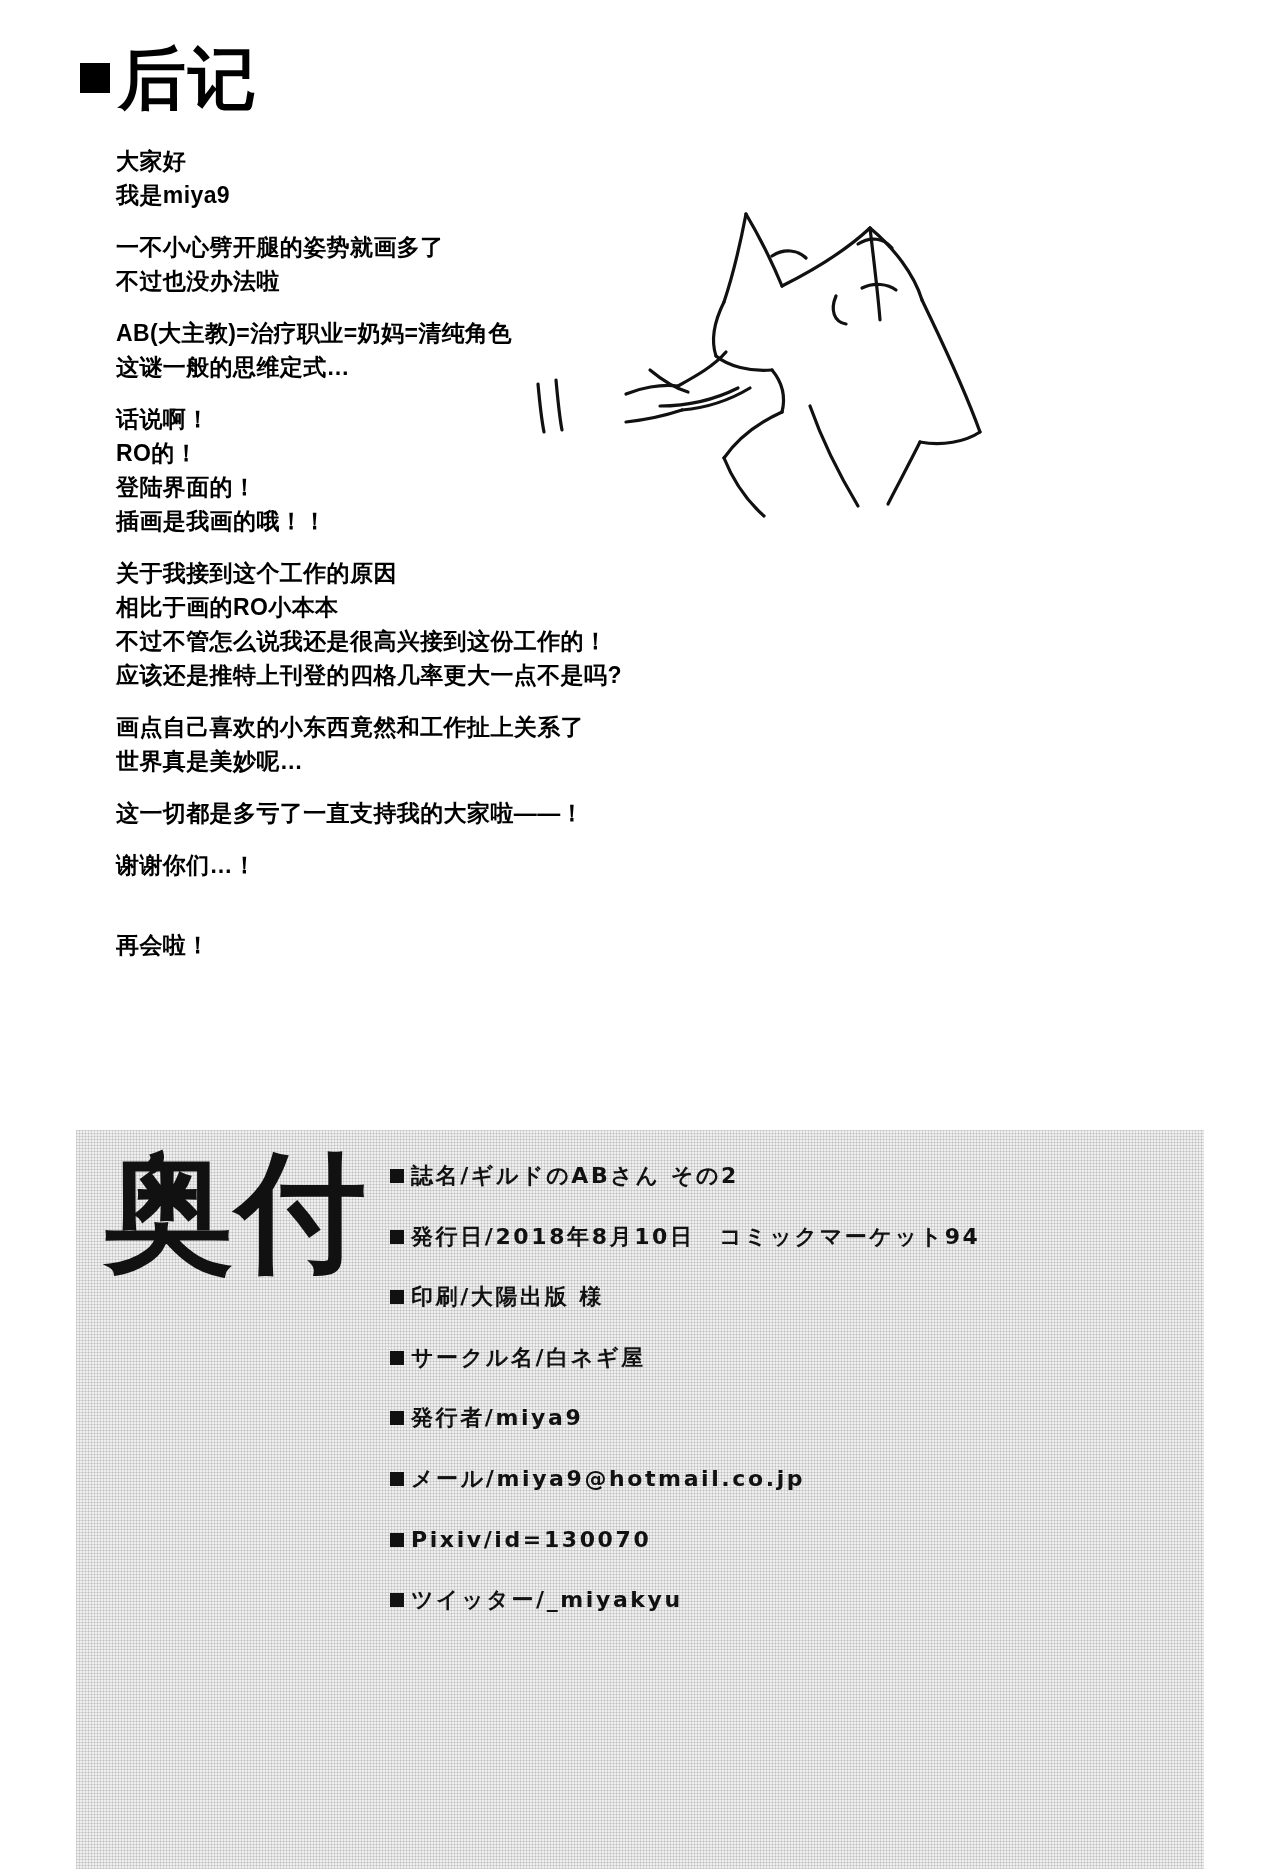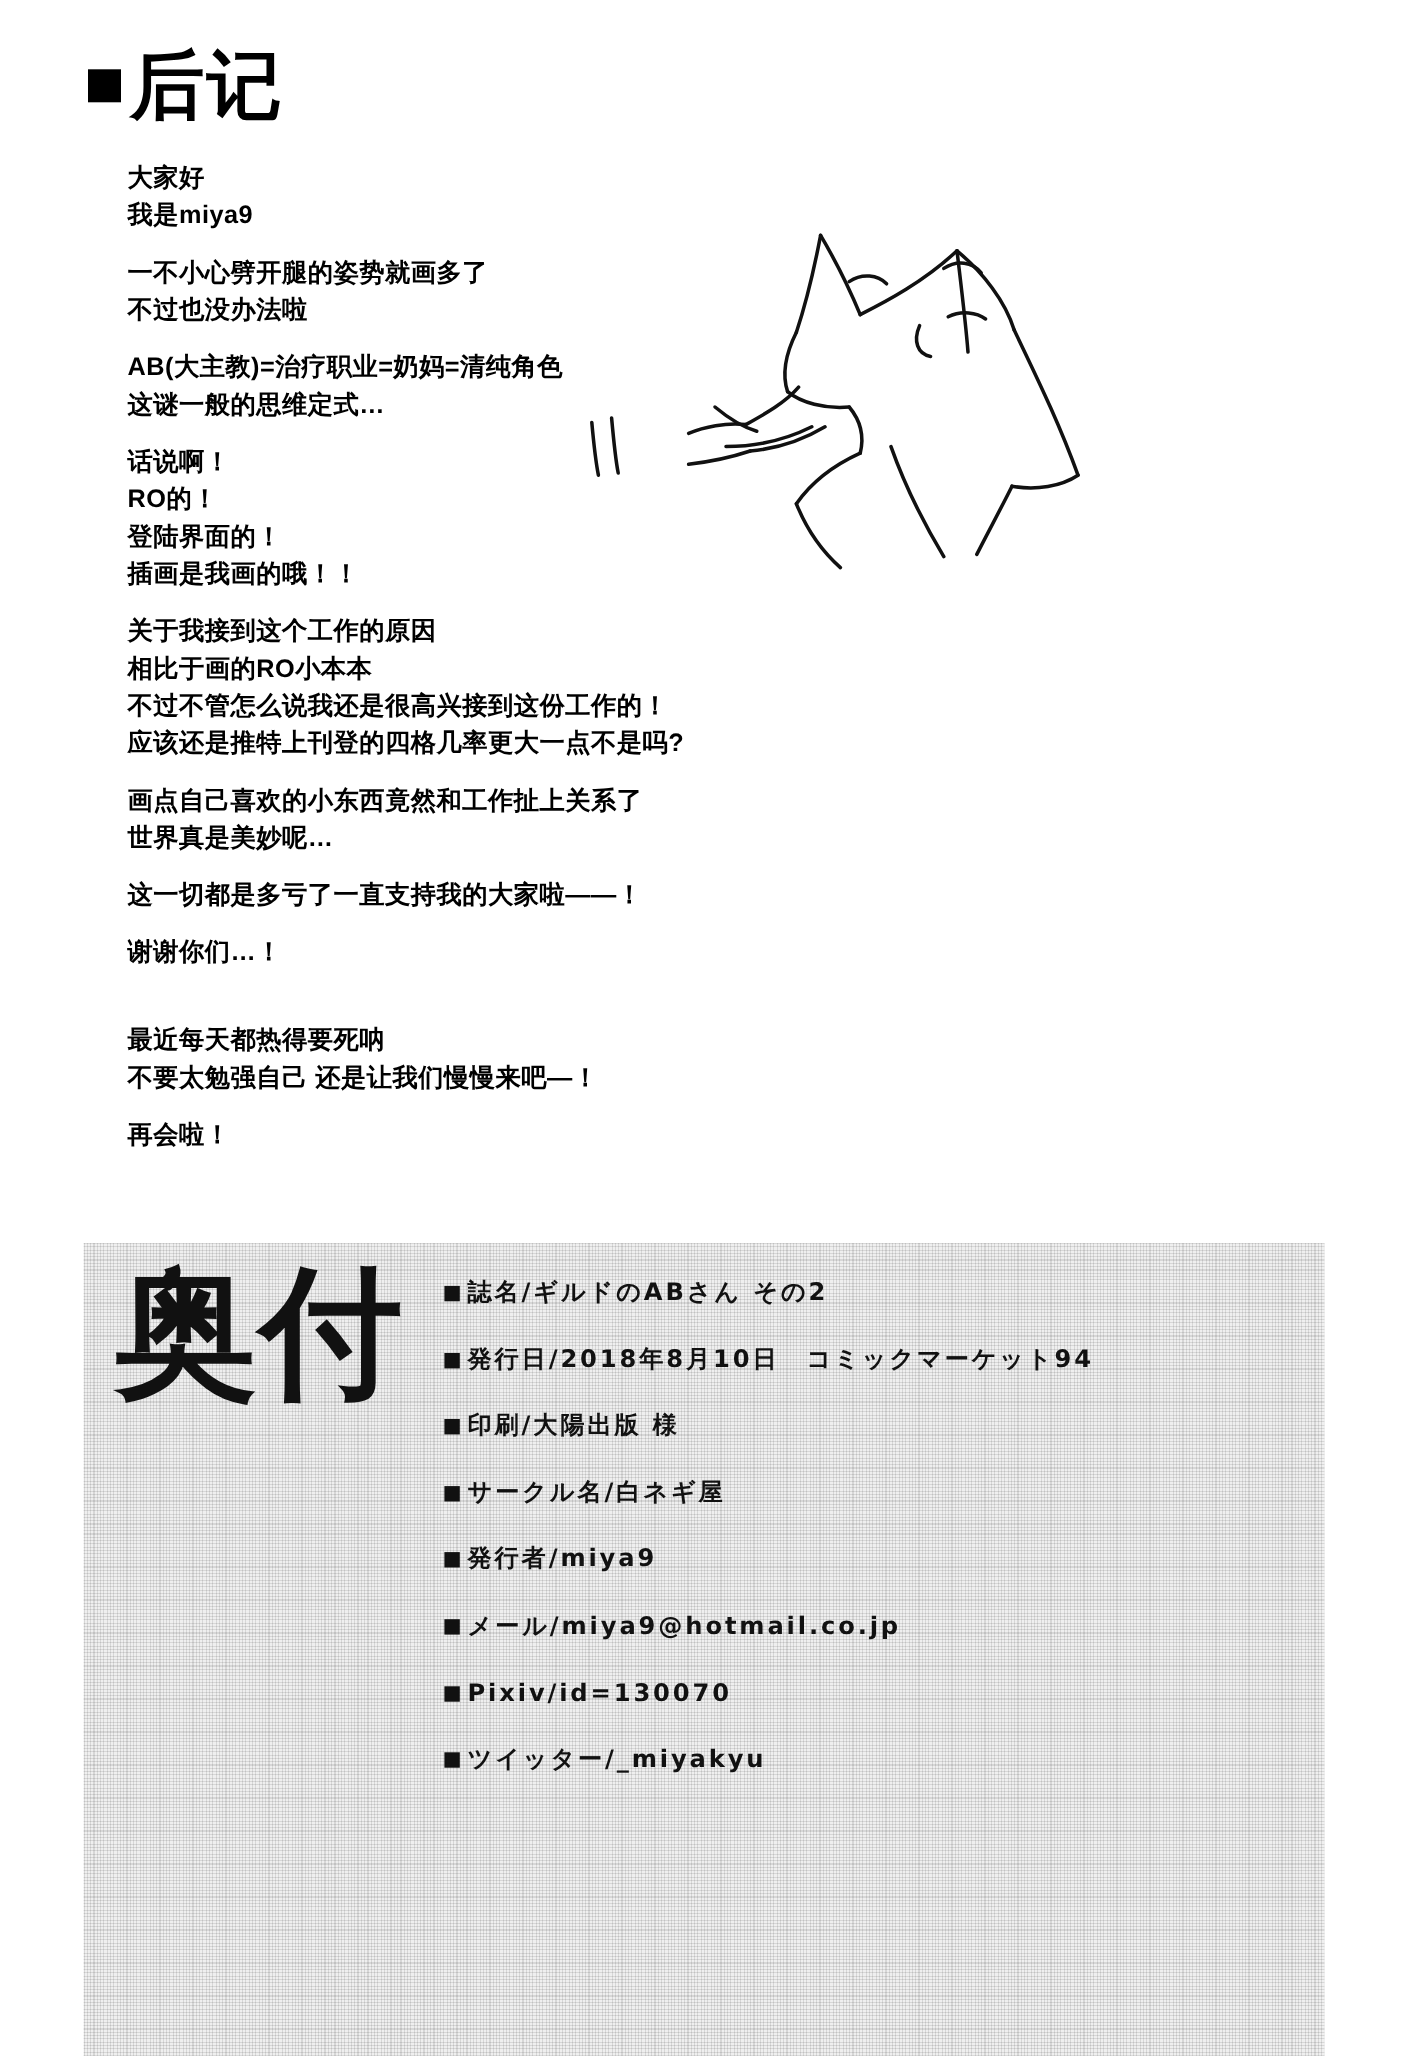"最近每天都热得要死呐" p.para { html: <p> <span>最近每天都热得要死呐</span> <span>不要太勉强自己 还是让我们慢慢来吧—！</span> </p> -> none }
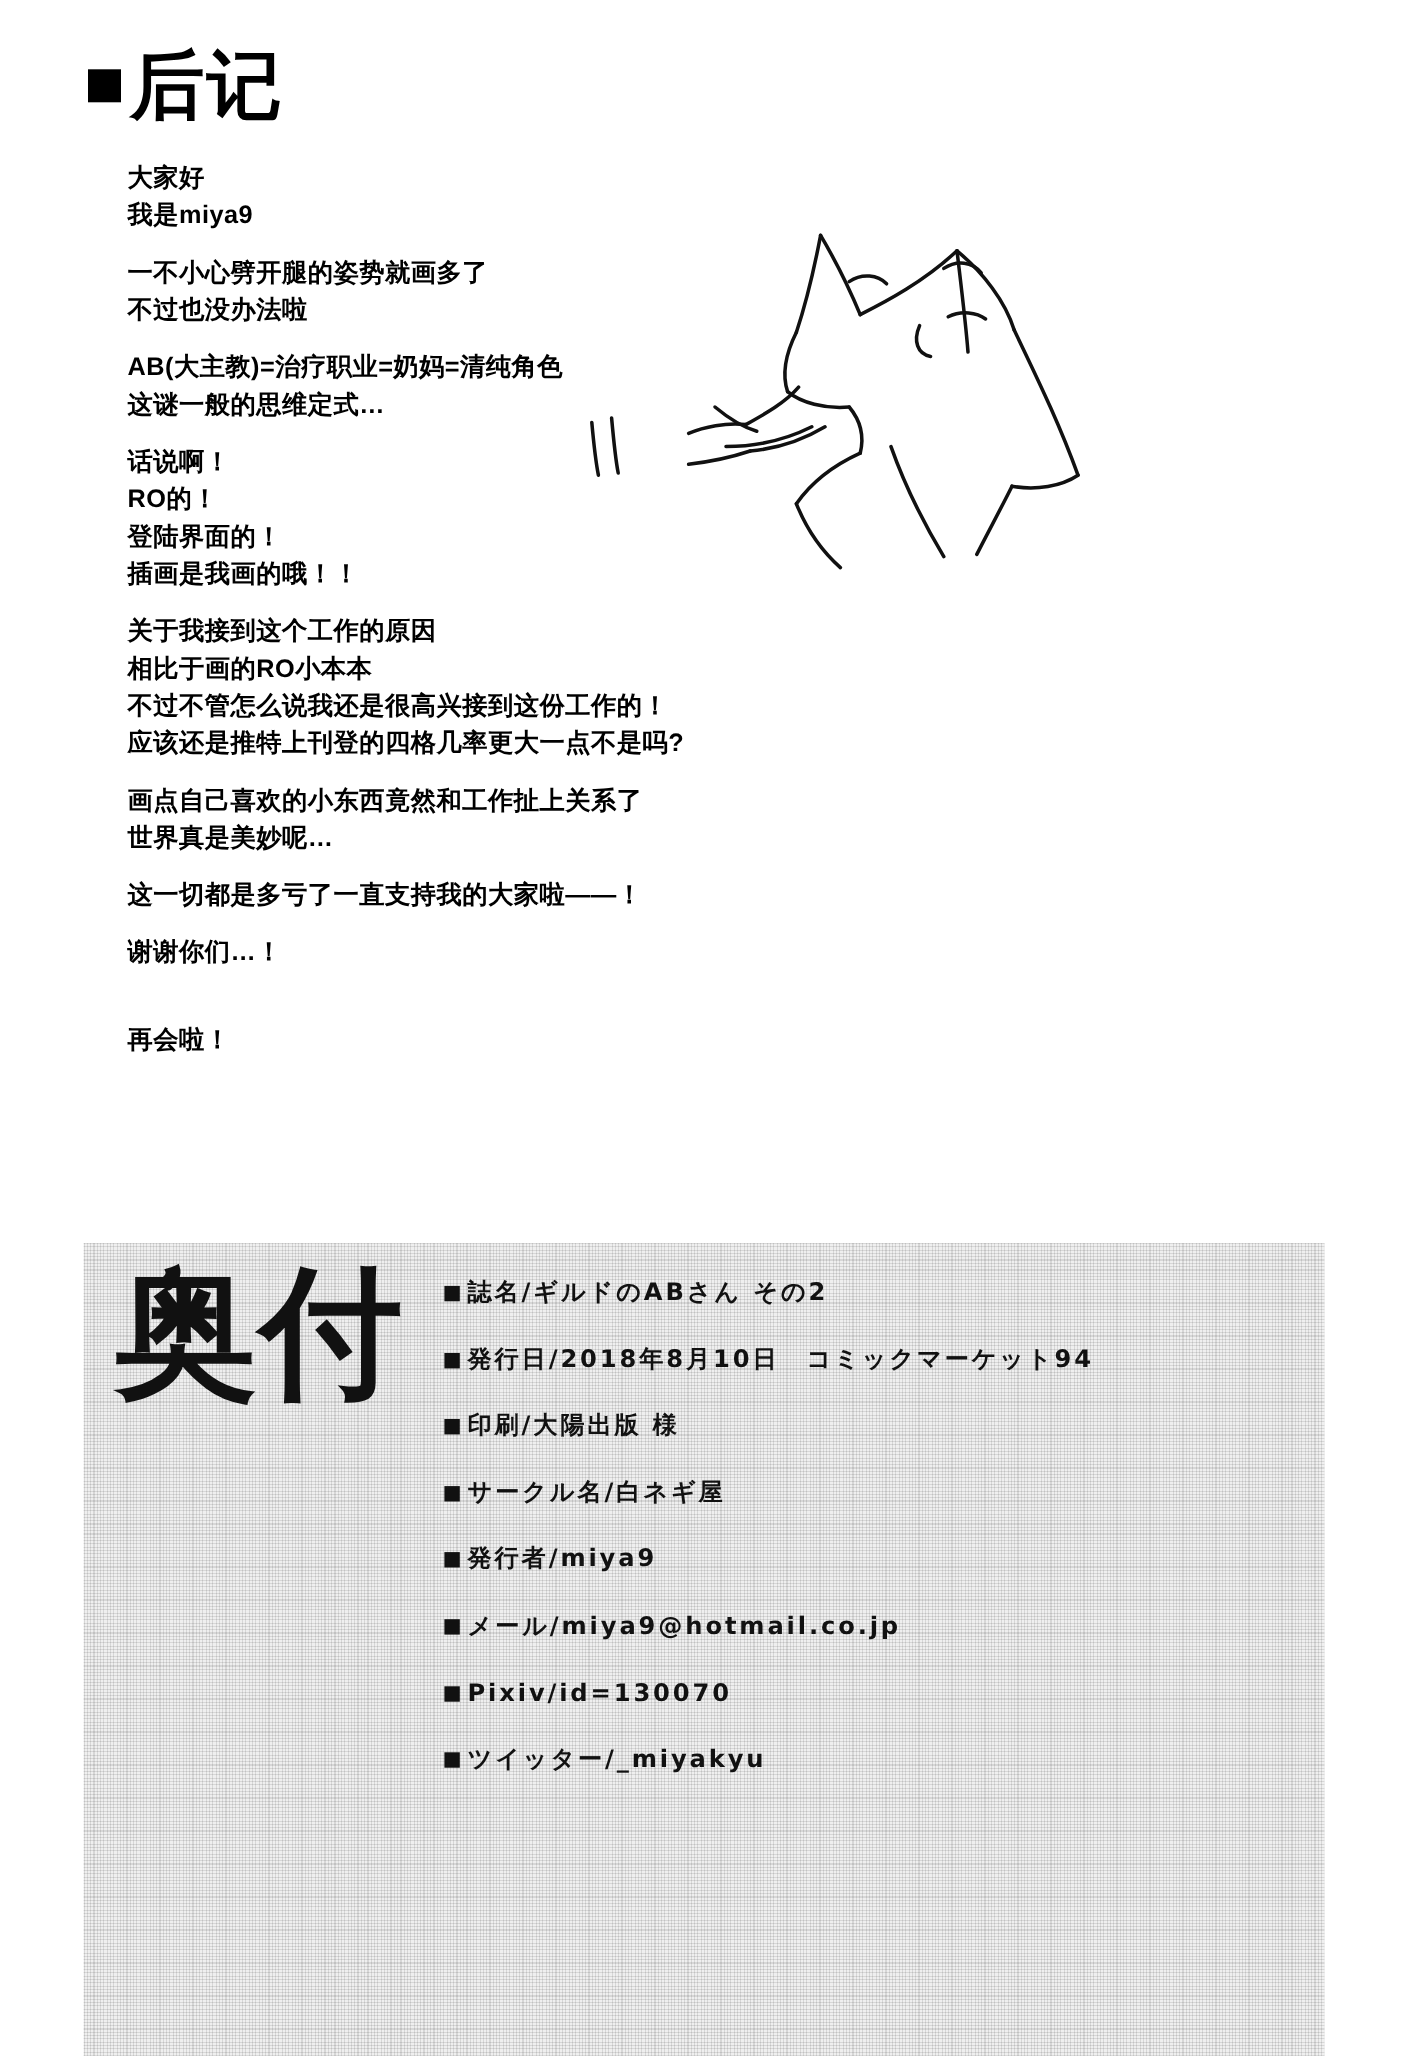"誌名/ギルドのABさん その2" .colophon-list { left: 328px -> 314px }
